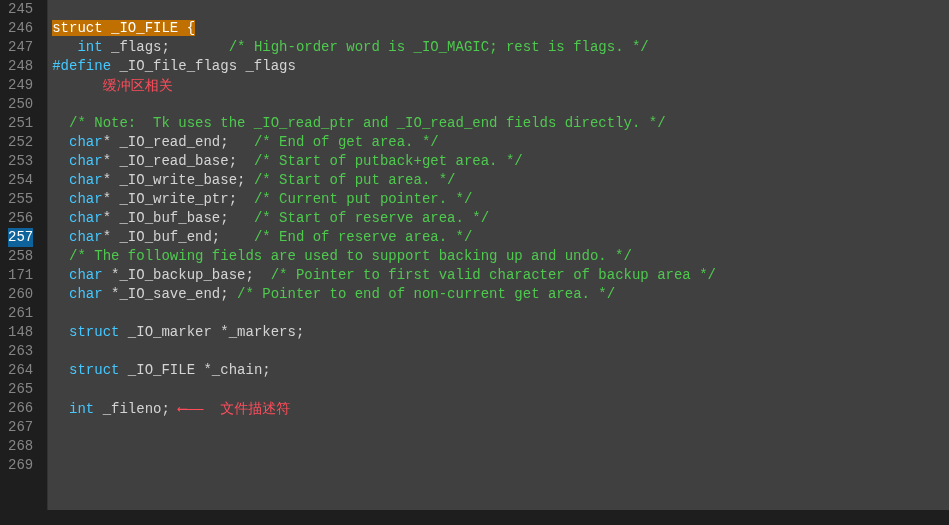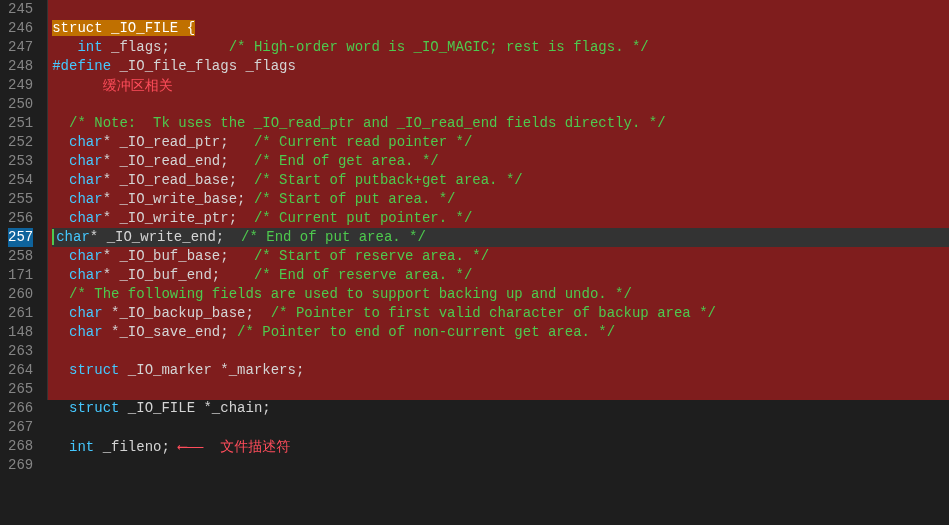"245" .editor { background: #7f1d1d -> #404040; height: 400px -> 510px }
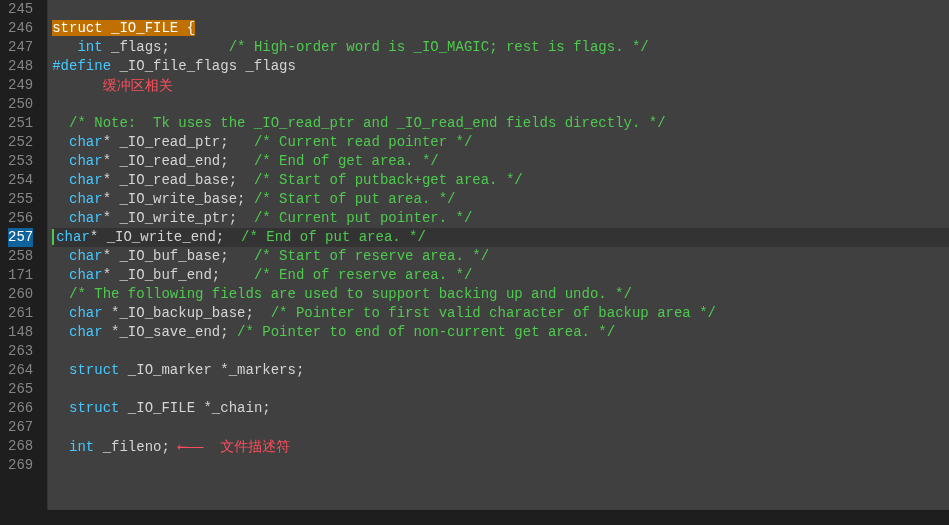"char* _IO_read_ptr; /* Current read" div.line { html: <div><span> </span><span>char</span><span>* _IO_read_ptr;</span><span> </span><span>/* Current read pointer */</span></div> -> none }
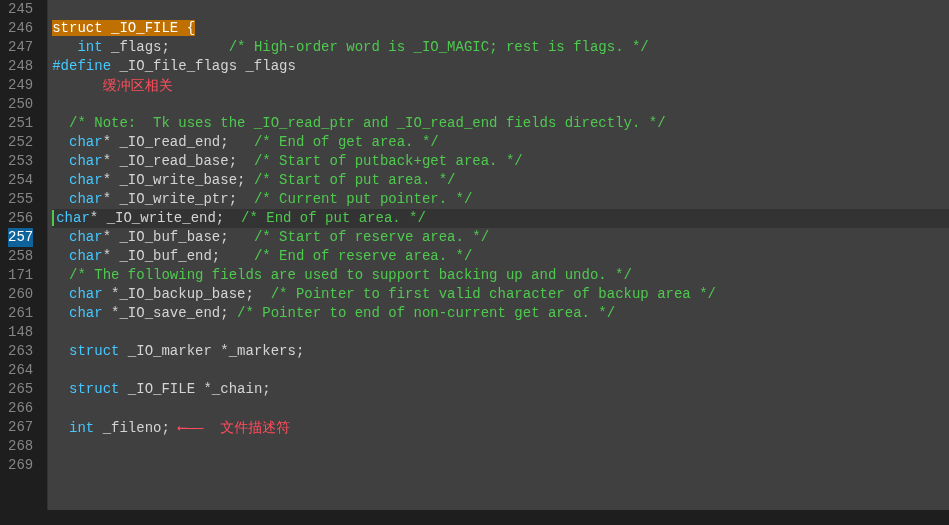"char* _IO_write_end; /* End of" div.line { html: <div><span></span><span>char</span><span>* _IO_write_end;</span><span> </span><span>/* End of put area. */</span></div> -> none }
